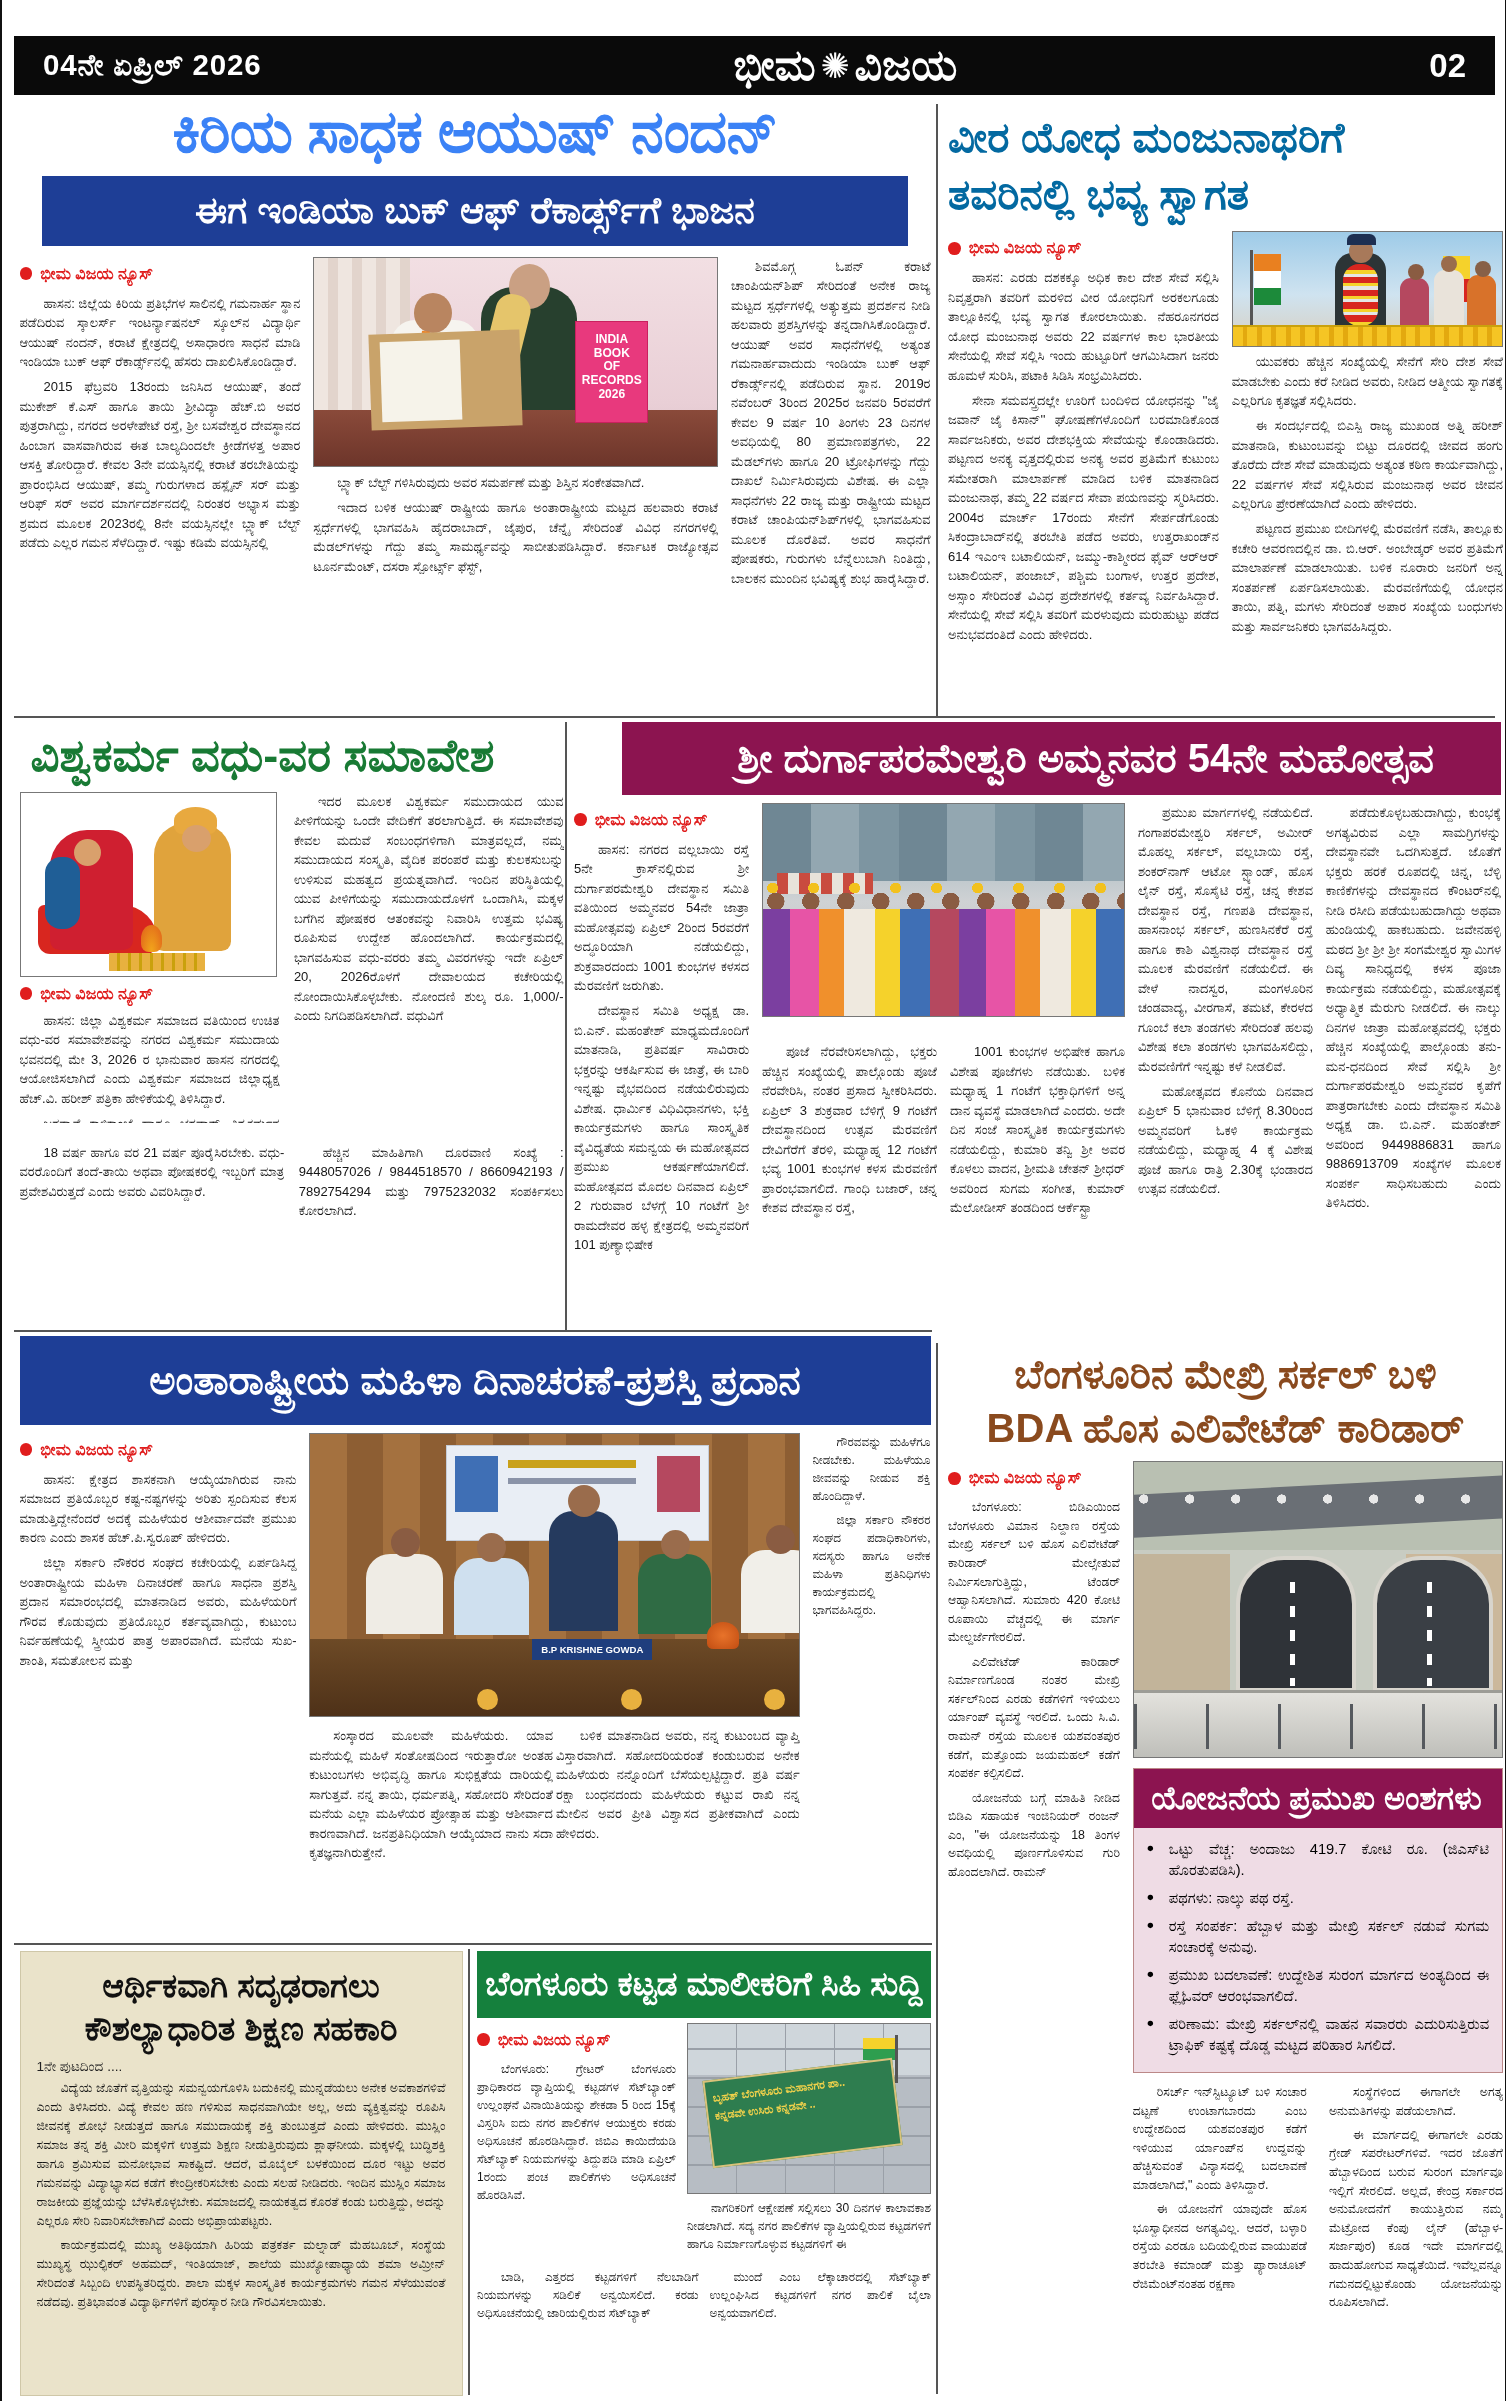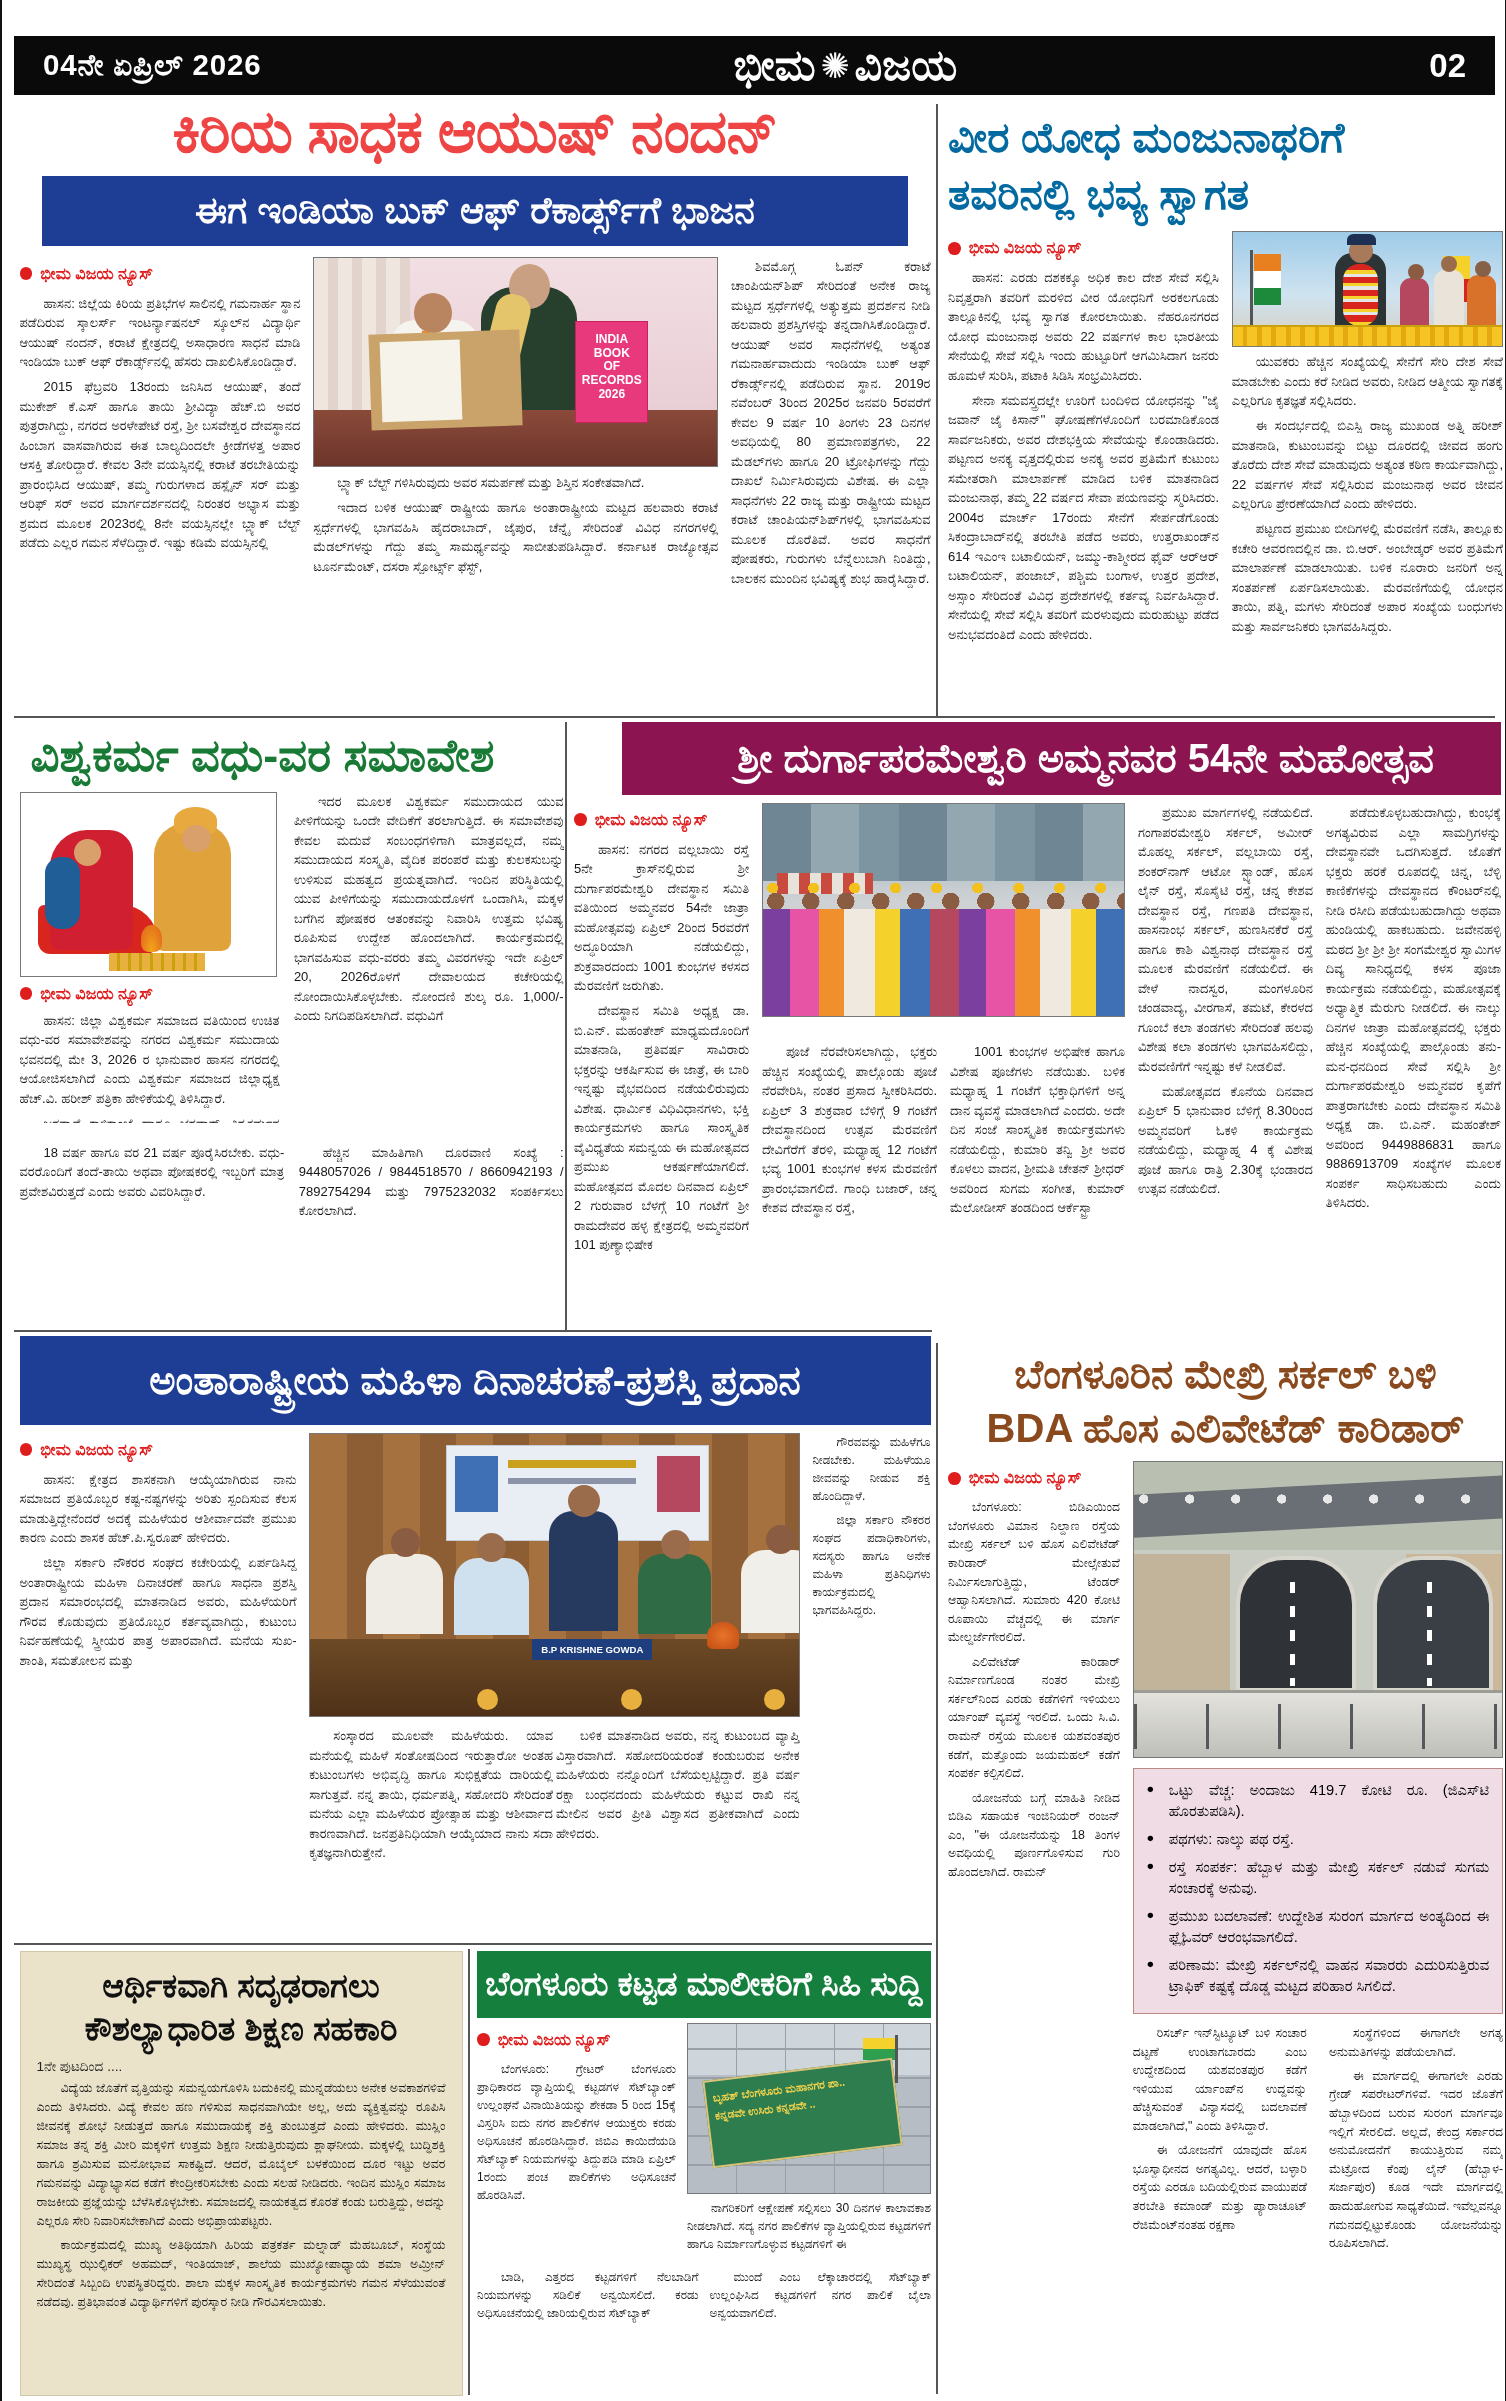"ಕಿರಿಯ ಸಾಧಕ ಆಯುಷ್ ನಂದನ್" #a1-headline { color: #ef4444 -> #3b82f6 }
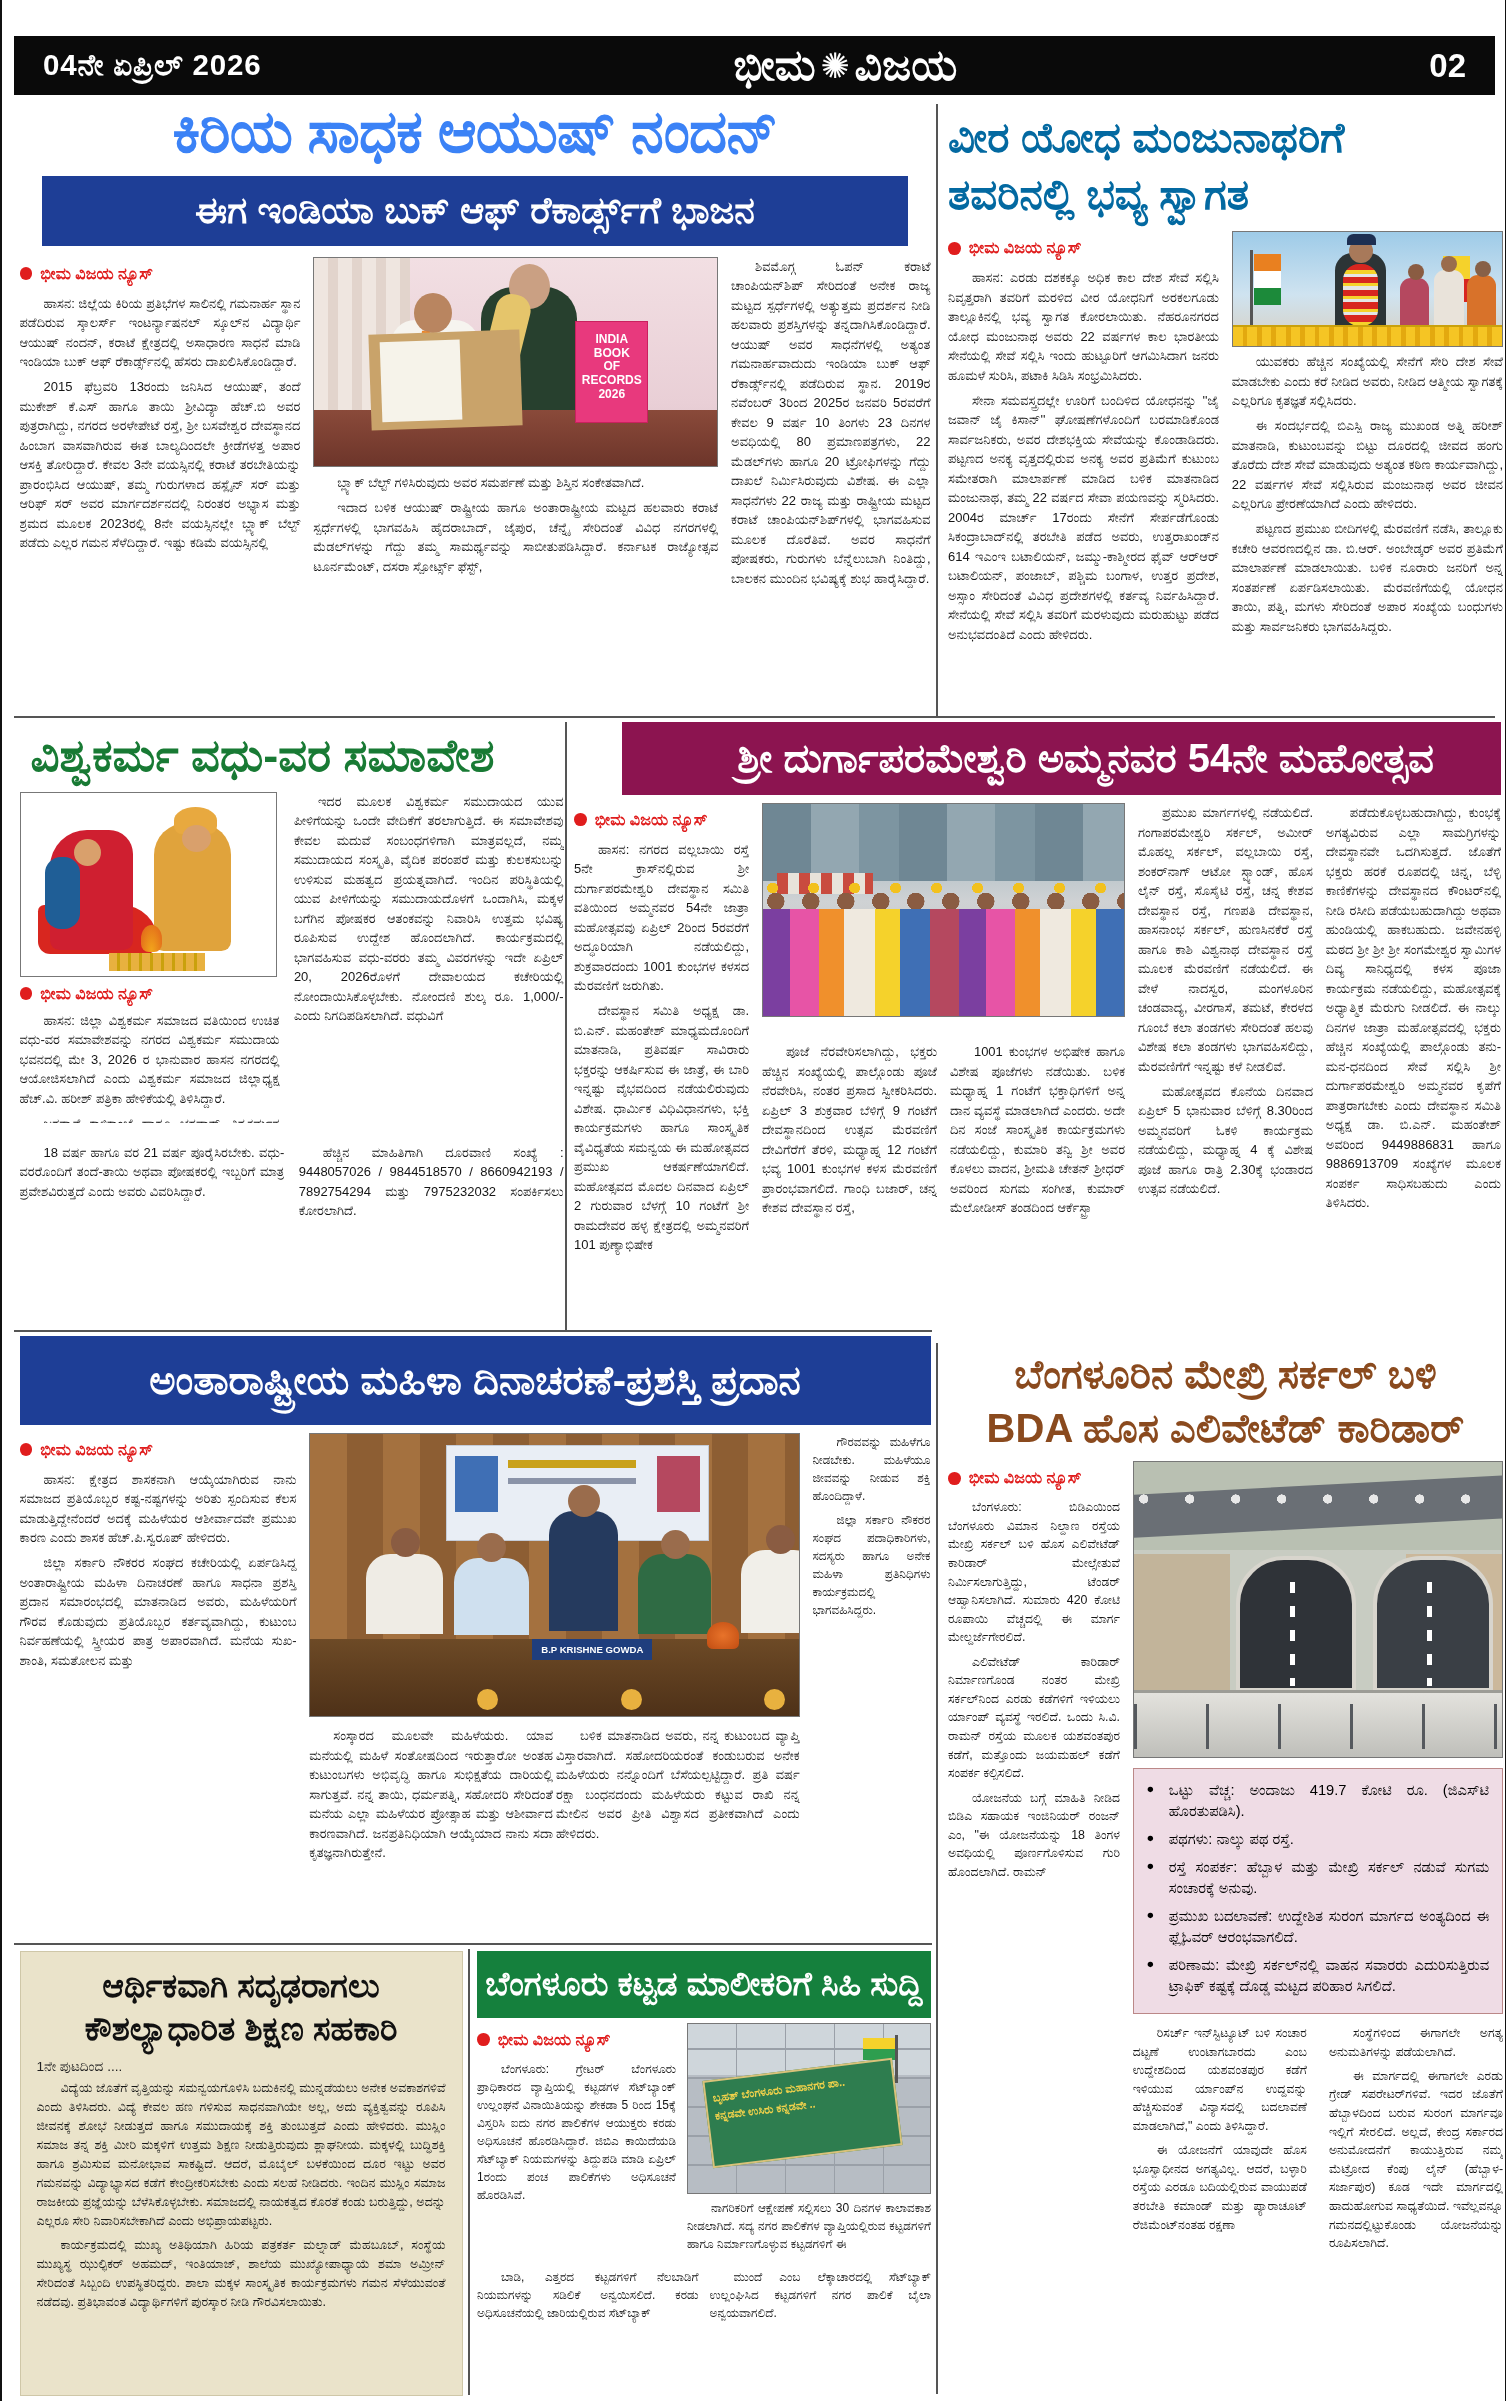"ಯೋಜನೆಯ ಪ್ರಮುಖ ಅಂಶಗಳು" div { html: none -> <div>ಯೋಜನೆಯ ಪ್ರಮುಖ ಅಂಶಗಳು</div> }
